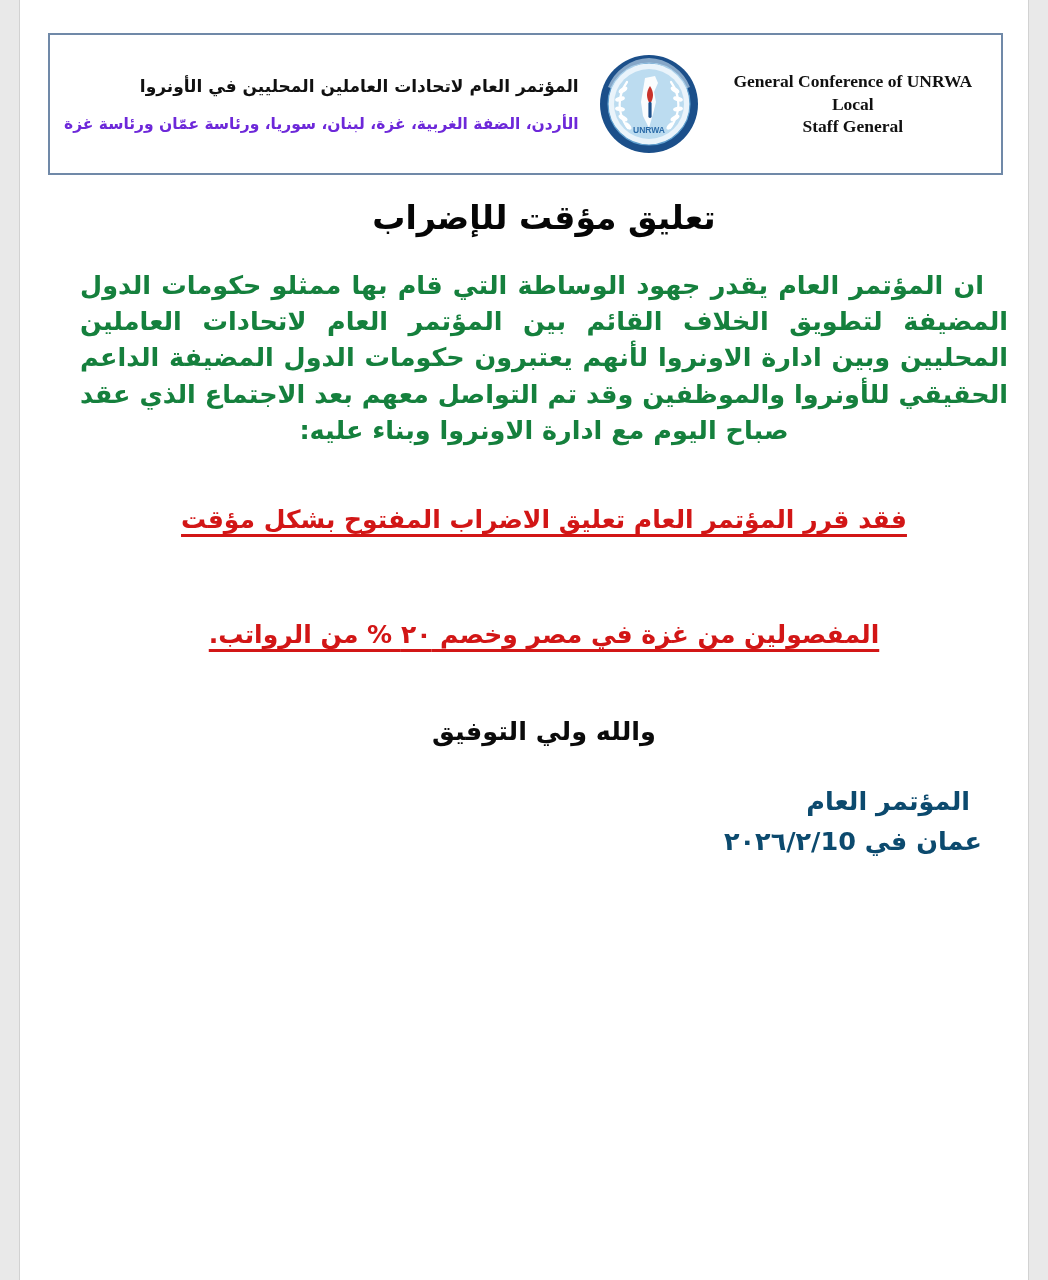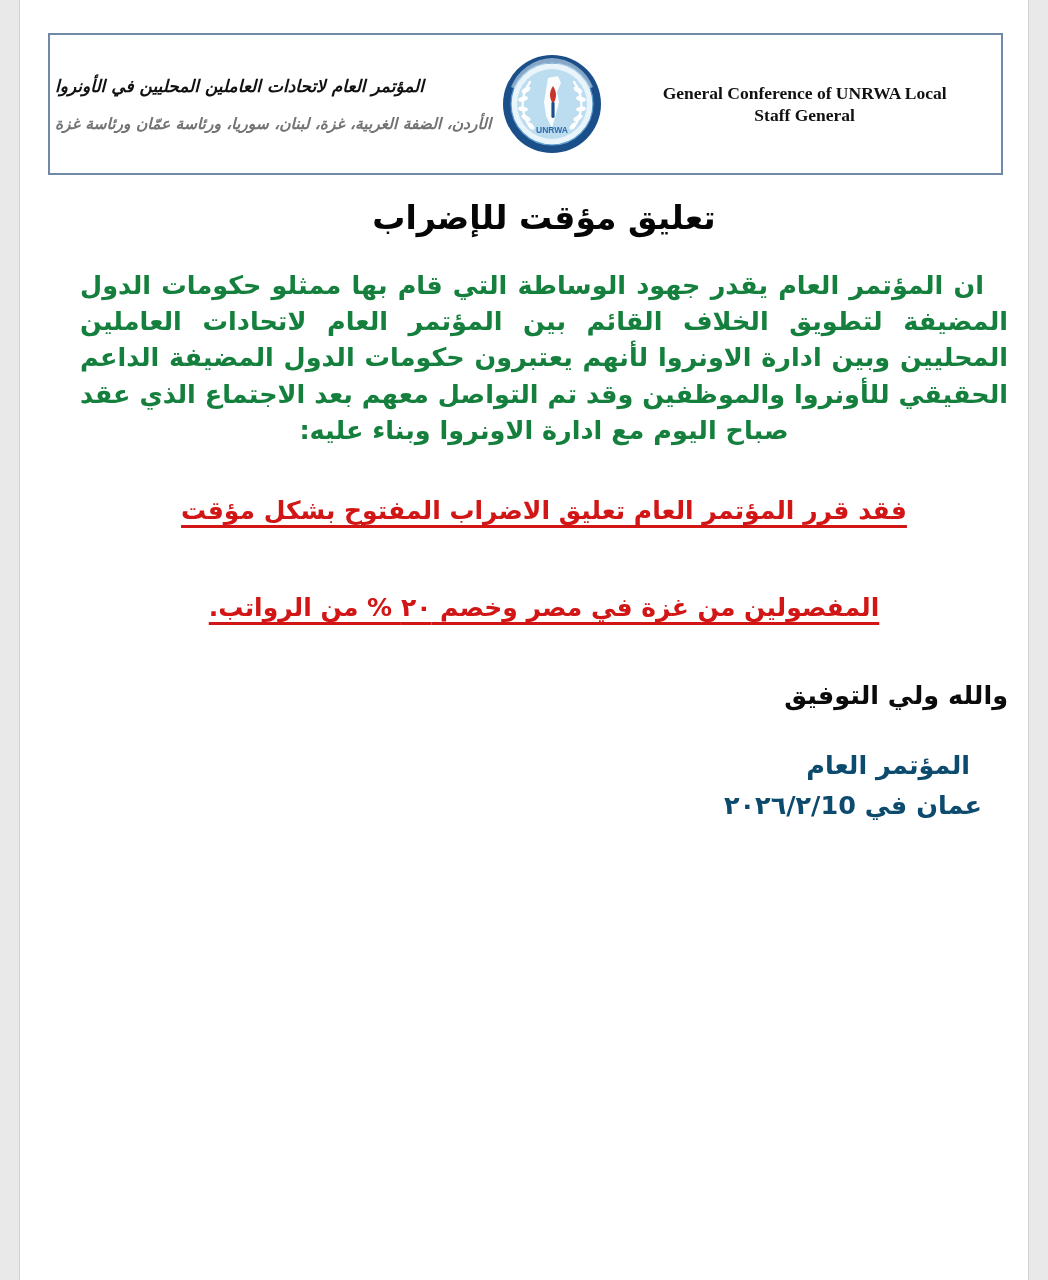"المؤتمر العام لاتحادات العاملين المحليين" .lh-ar { font-style: italic -> none; padding: 0 5px -> 0 14px; text-align: left -> right }
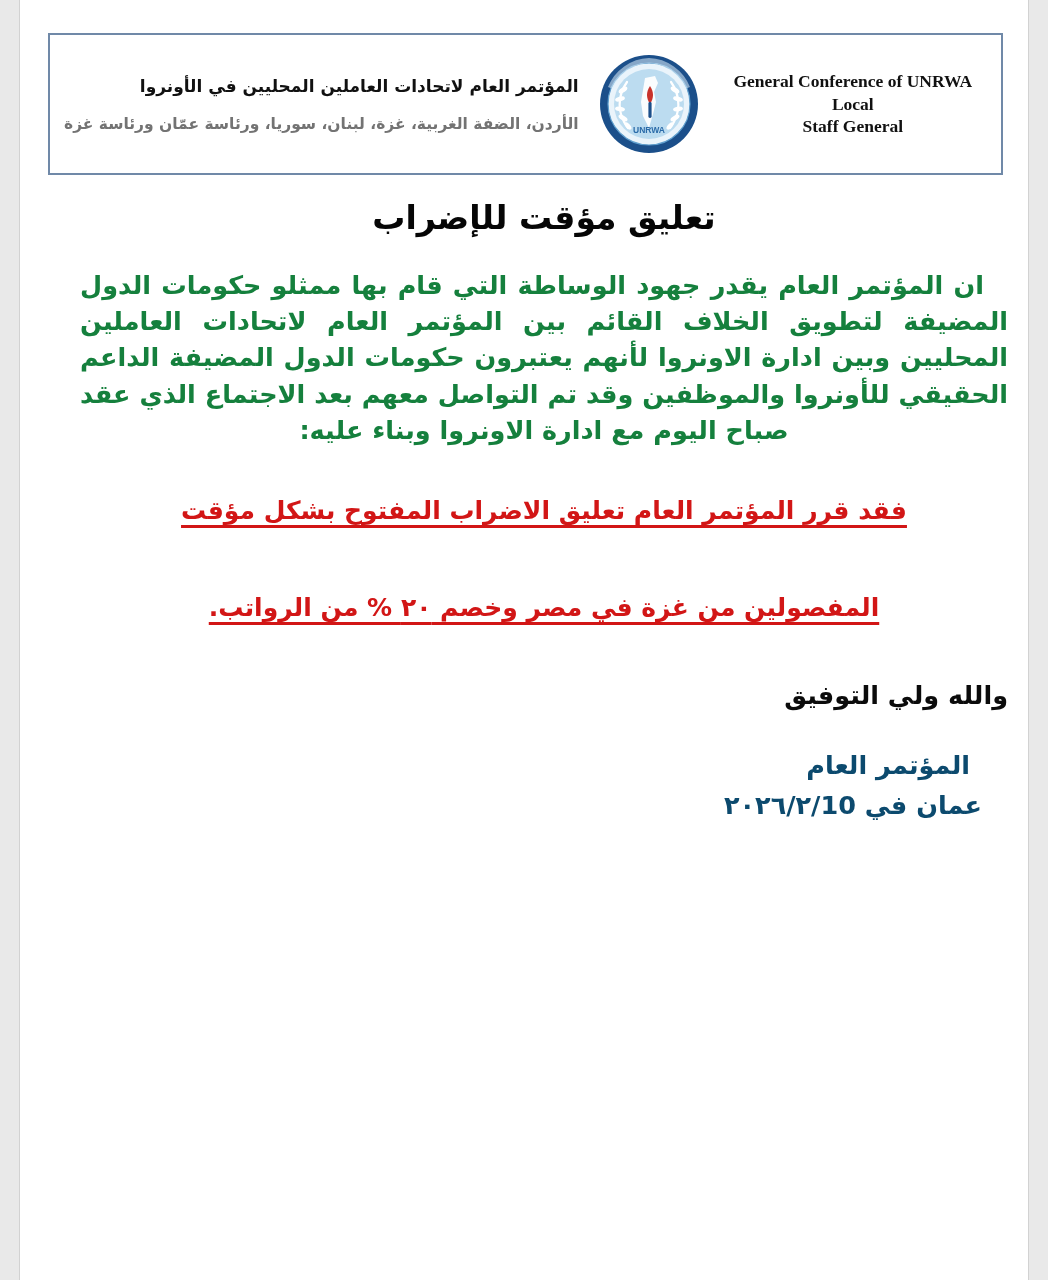"الأردن، الضفة الغربية، غزة، لبنان،" .lh-ar .line2 { color: #737373 -> #6d28d9 }
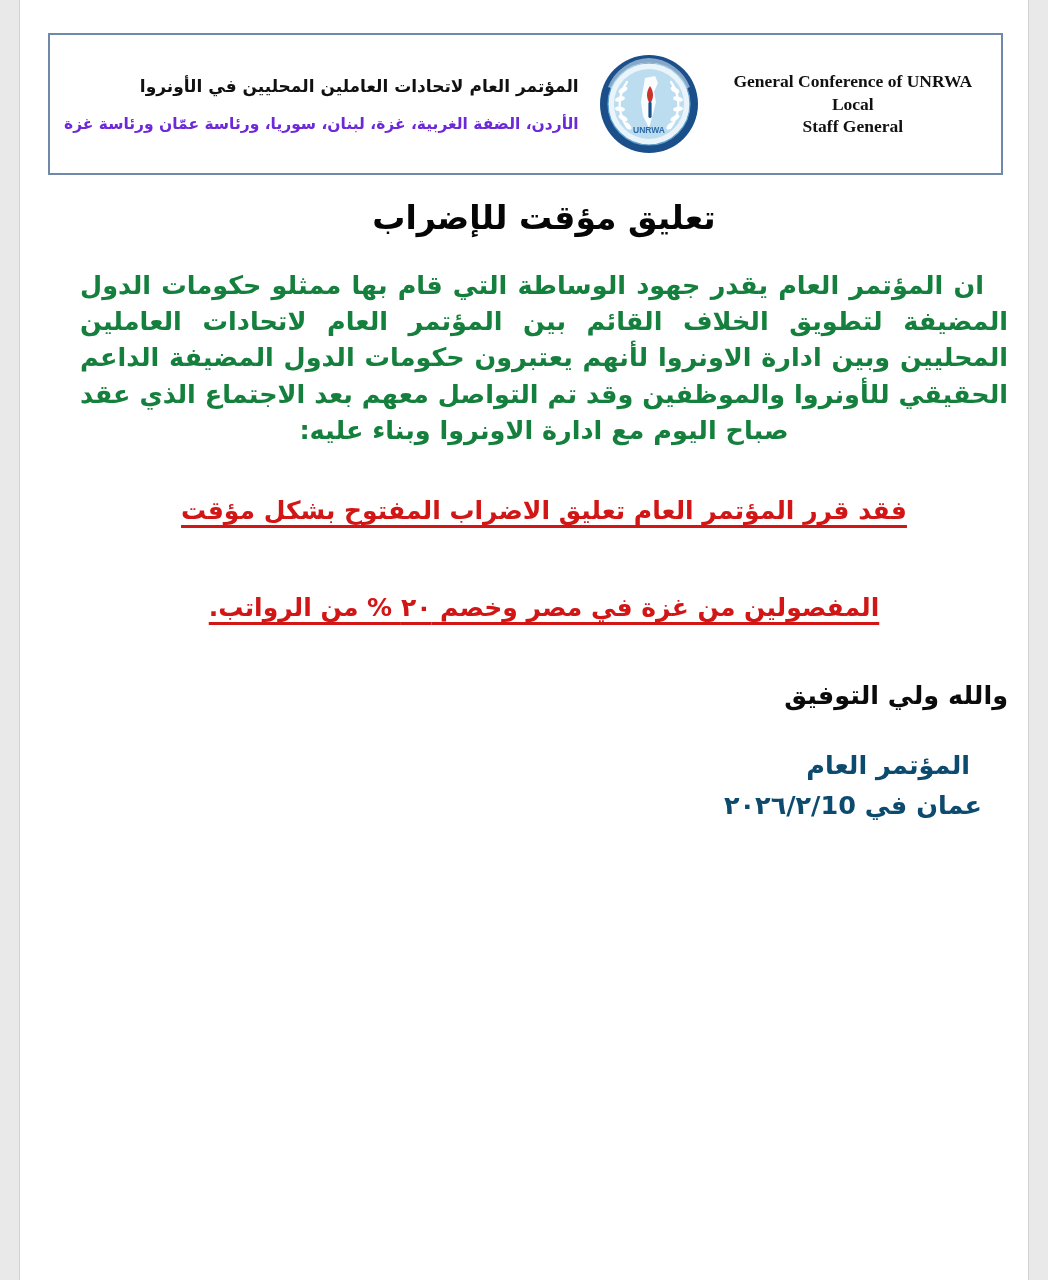"فقد قرر المؤتمر العام تعليق" .red-line { margin: 2px -> 11px }
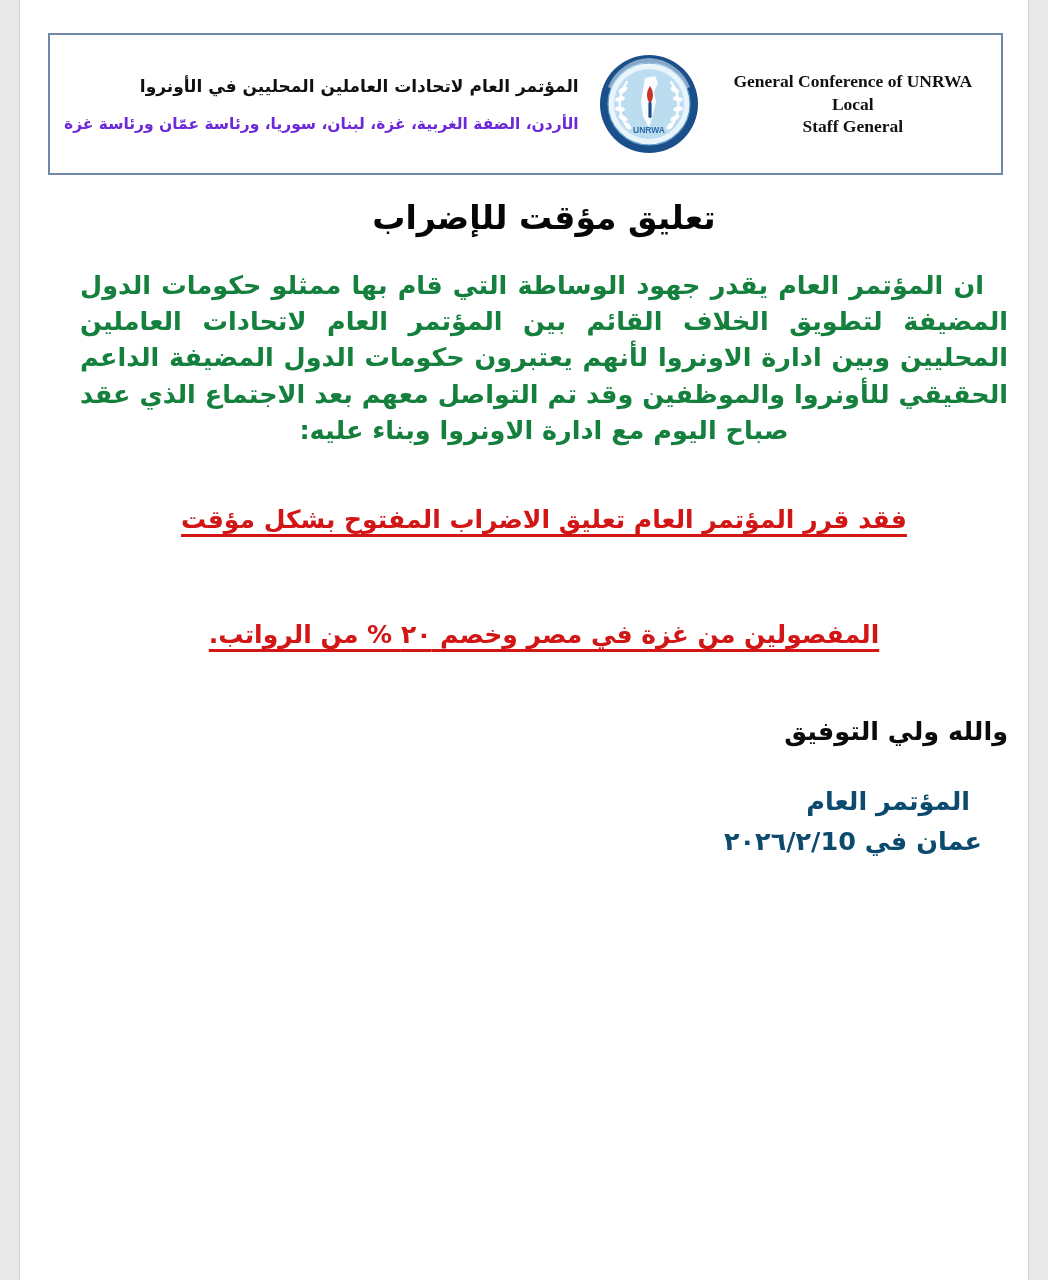"والله ولي التوفيق" .center-line { text-align: none -> center }
